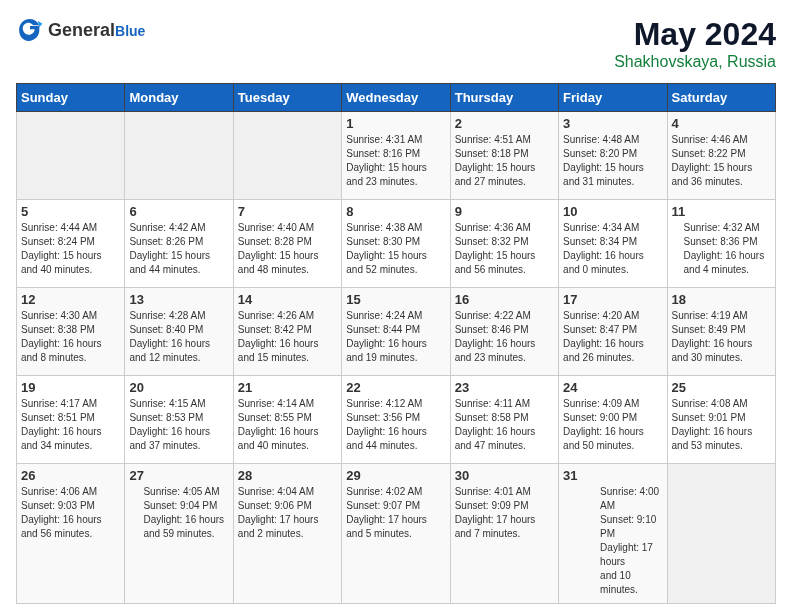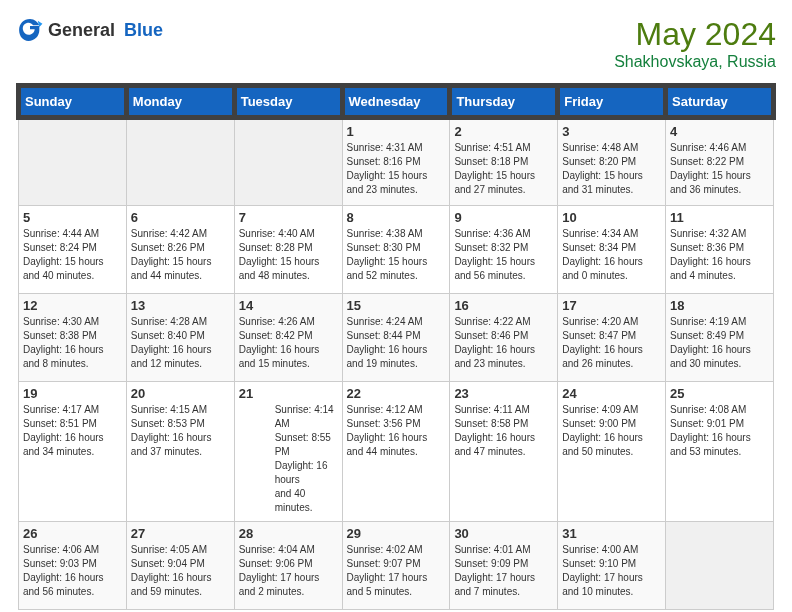"Blue" .logo-text-blue { font-size: 18px -> 14px; padding-left: 9px -> none }
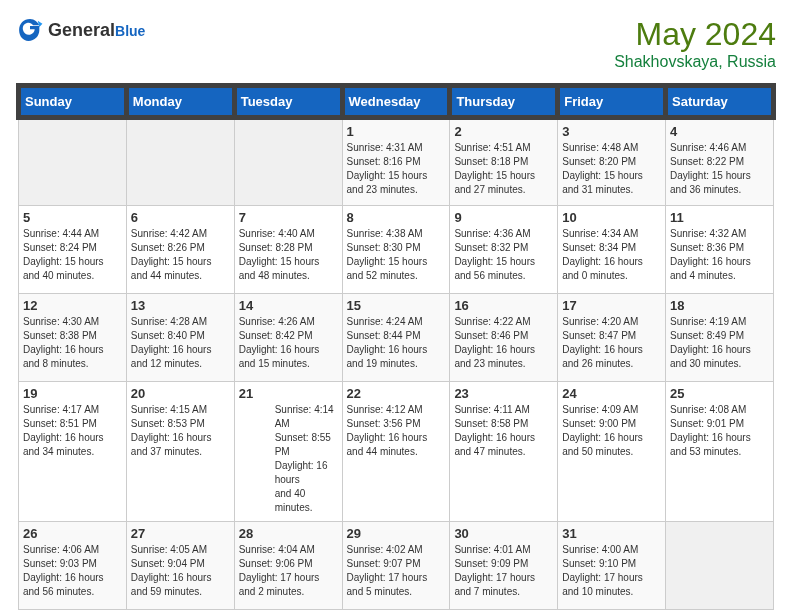"May 2024" .calendar-title { color: #4d7c0f -> #0f172a; font-weight: normal -> bold }
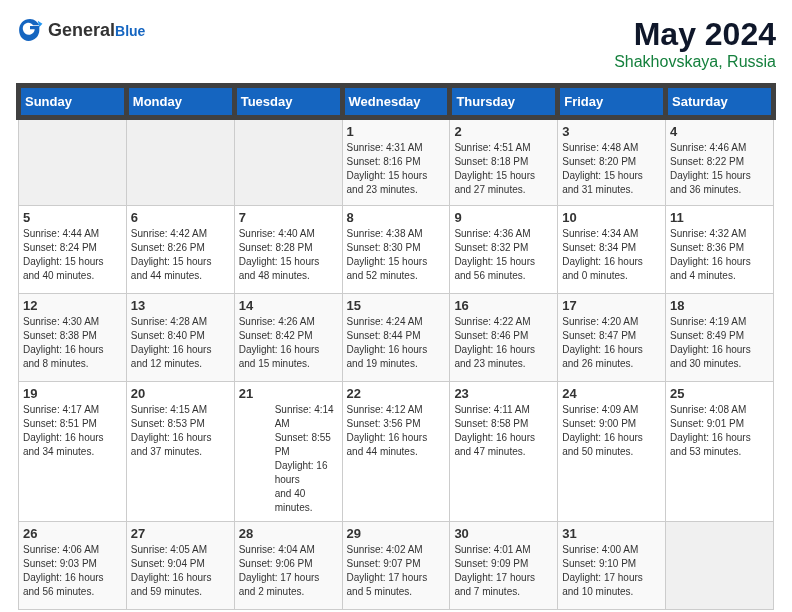"Sunday" thead th { border: 5px solid #404040 -> 1px solid #404040 }
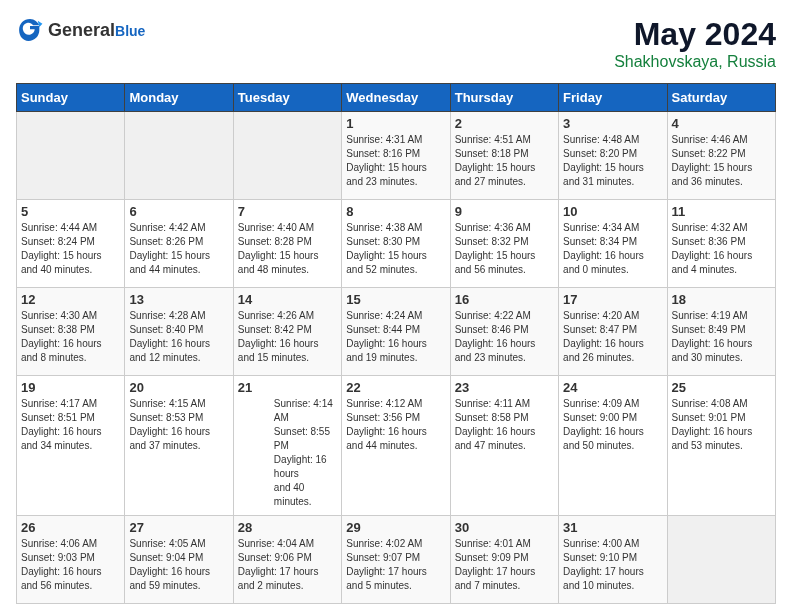"Sunrise: 4:32 AM" div.day-info { margin-left: none -> 12px }
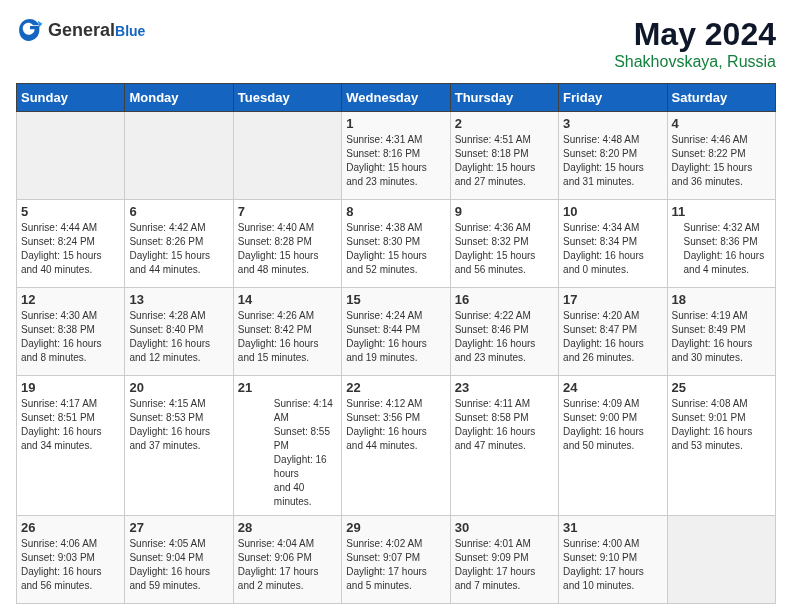"Sunrise: 4:14 AM" div.day-info { margin-left: 36px -> none }
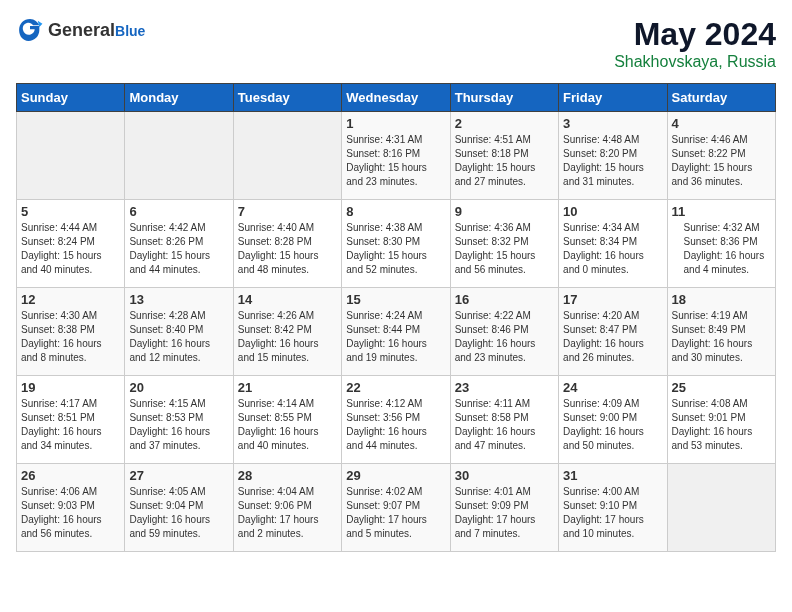"Sunrise: 4:05 AM" div.day-info { margin-left: none -> 14px }
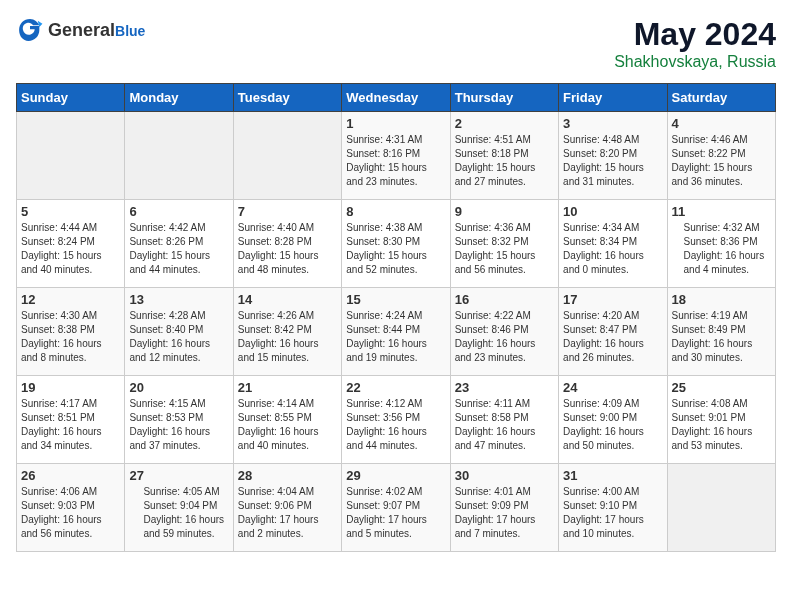"Sunrise: 4:00 AM" div.day-info { margin-left: none -> 37px }
